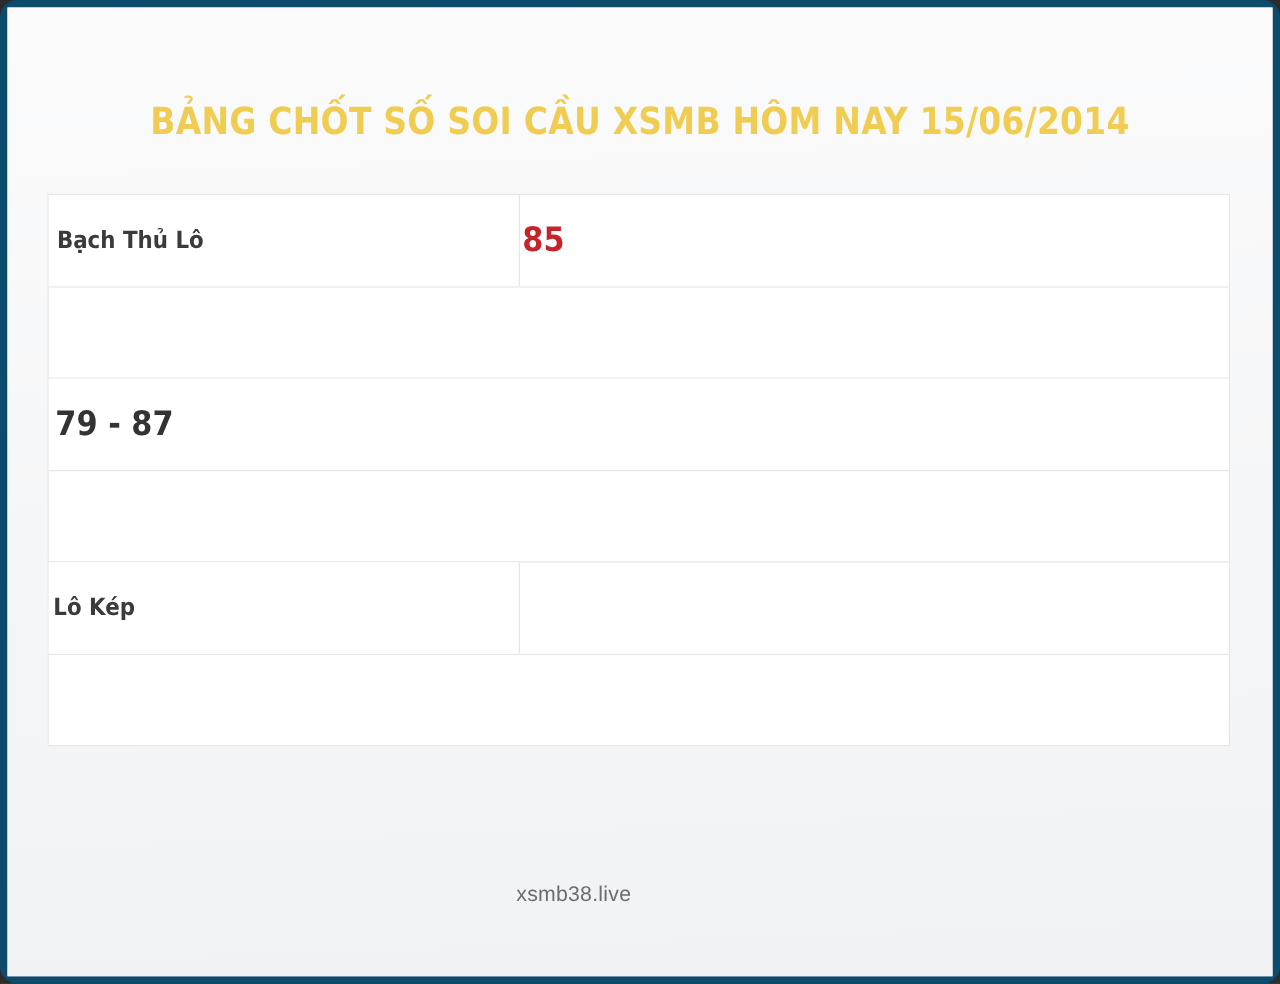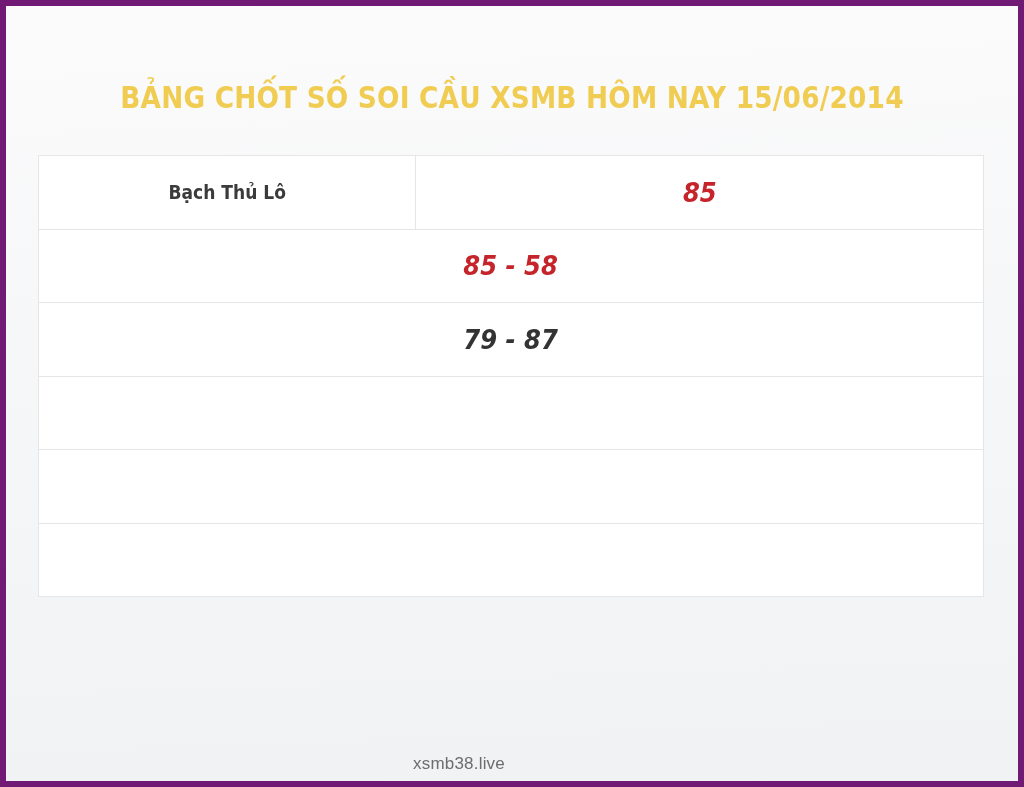"BẢNG CHỐT SỐ SOI CẦU" .frame { background: #701a75 -> #0c4a6e; border-radius: none -> 14px }
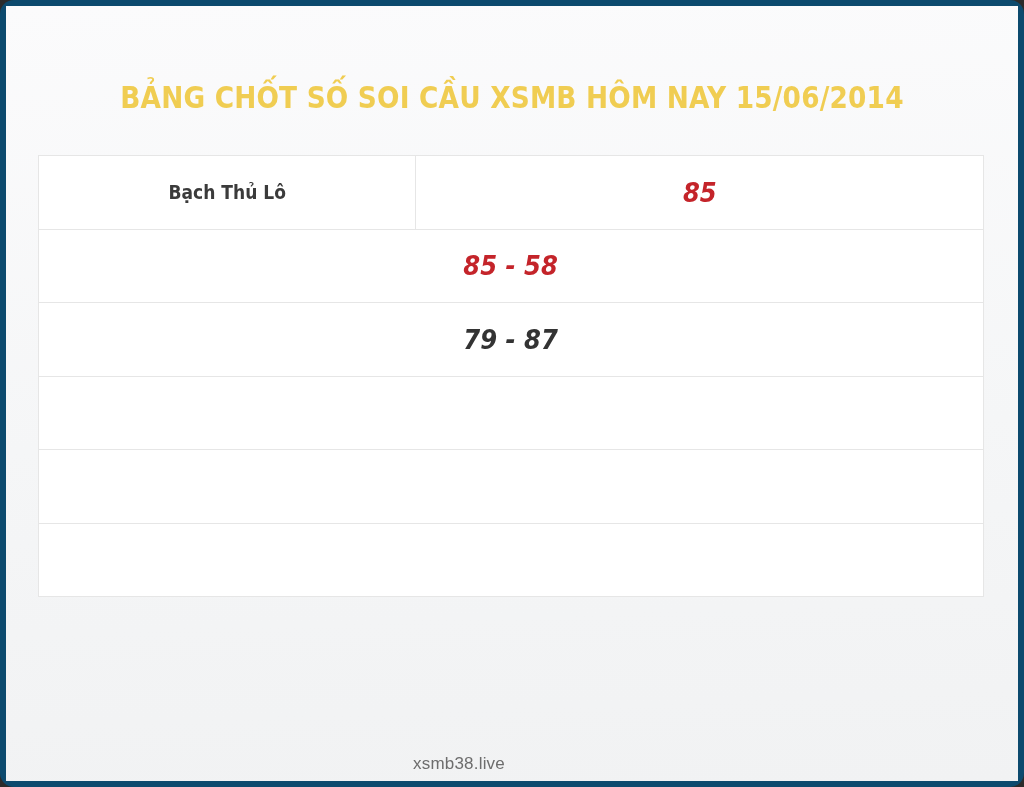"Bạch Thủ Lô" .cell { justify-content: center -> flex-start }
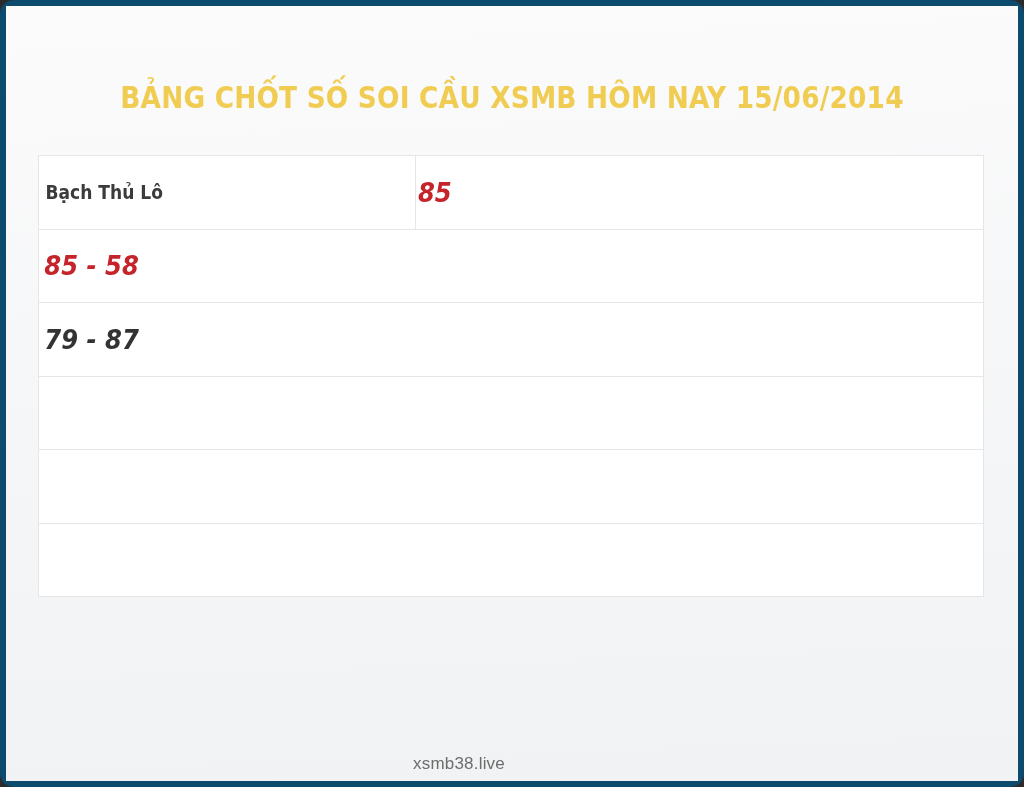"85" .cell-value { font-style: italic -> none }
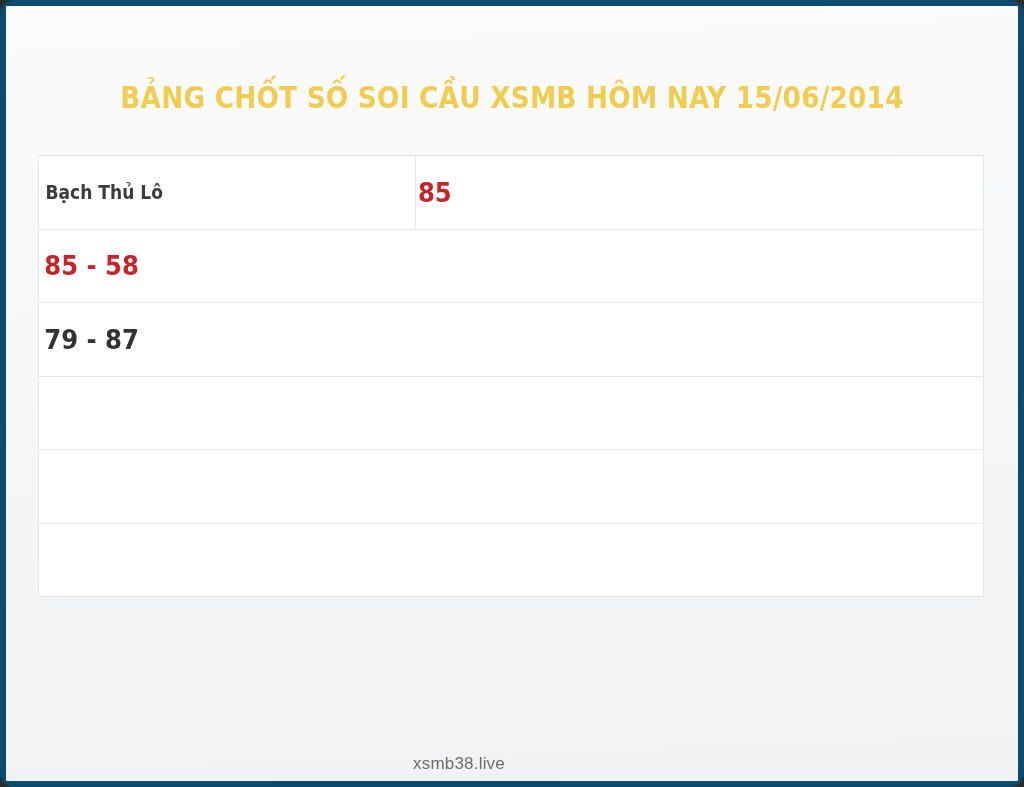"85 - 58" div.cell { html: <div> <span>85 - 58</span> </div> -> none }
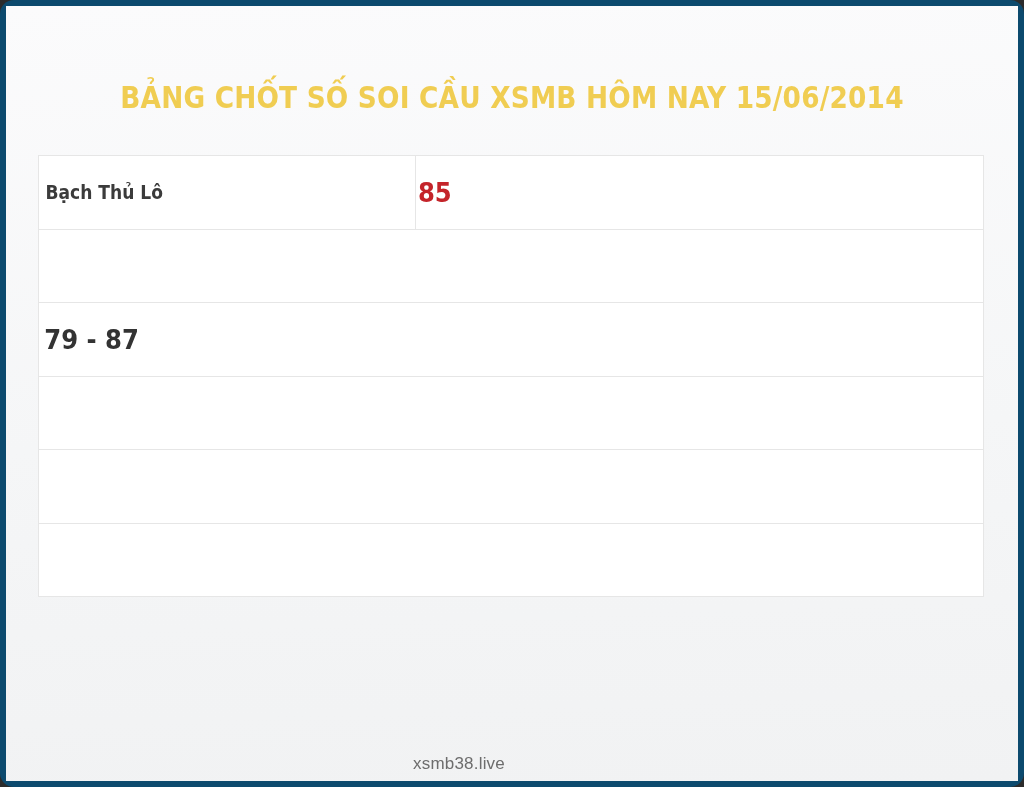"Lô Kép" div.cell { html: none -> <div> <span>Lô Kép</span> </div> }
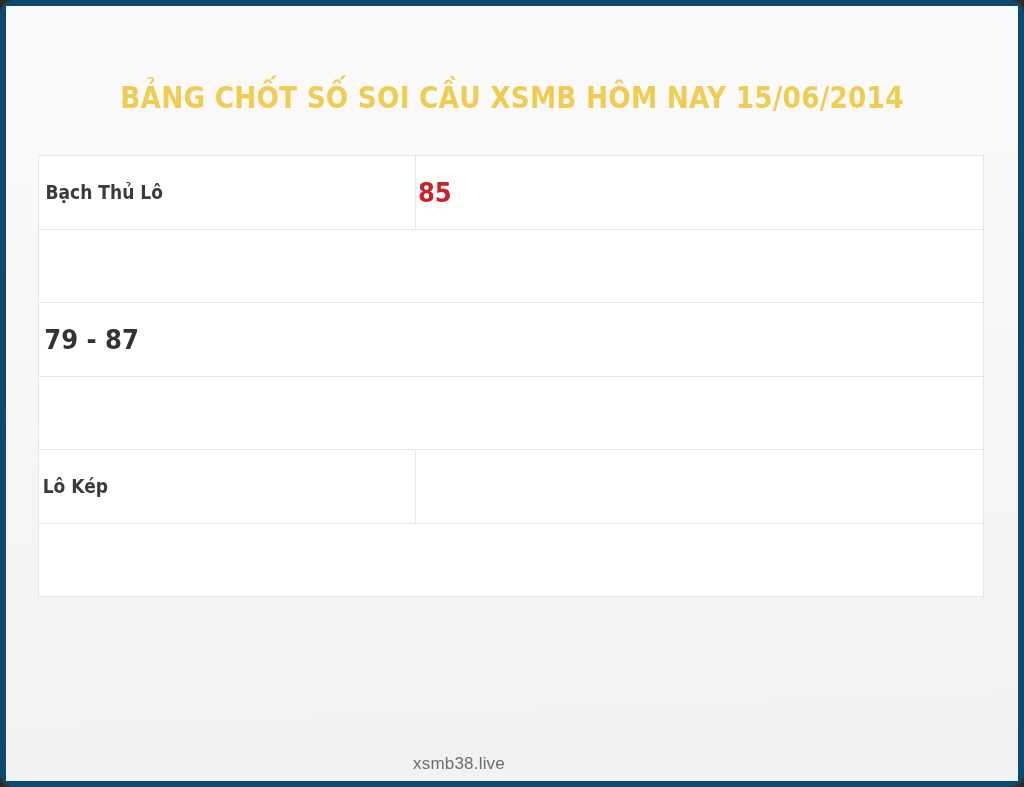"xsmb38.live" .footer { margin-top: 48px -> none }
